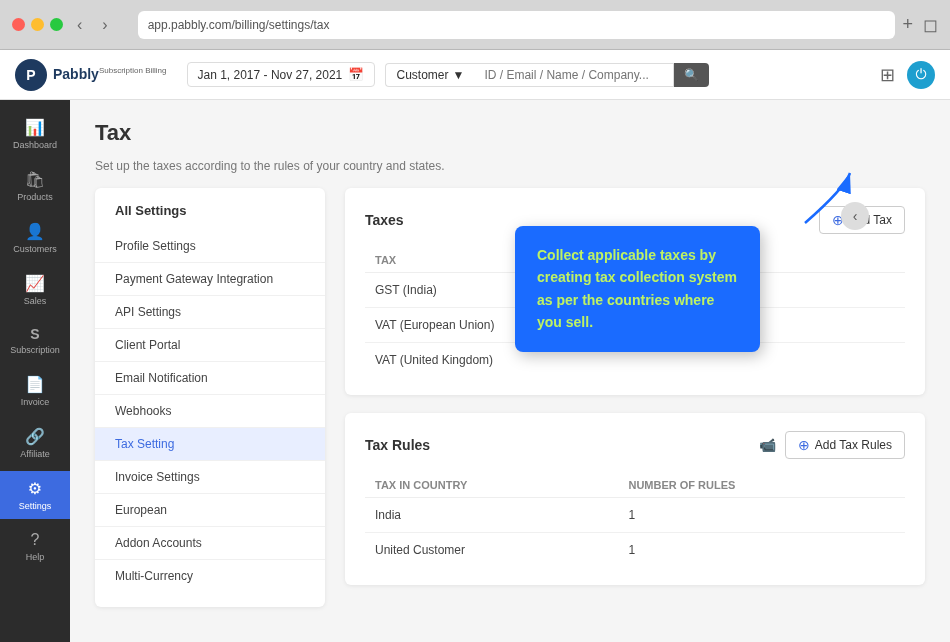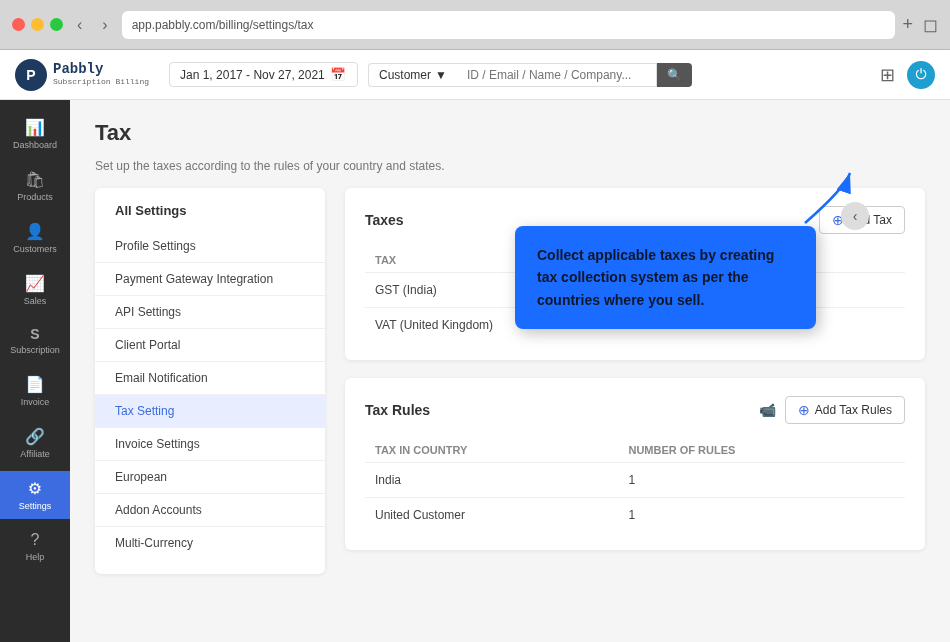"app.pabbly.com/billing/settings/tax" .url-bar { margin-left: none -> 16px }
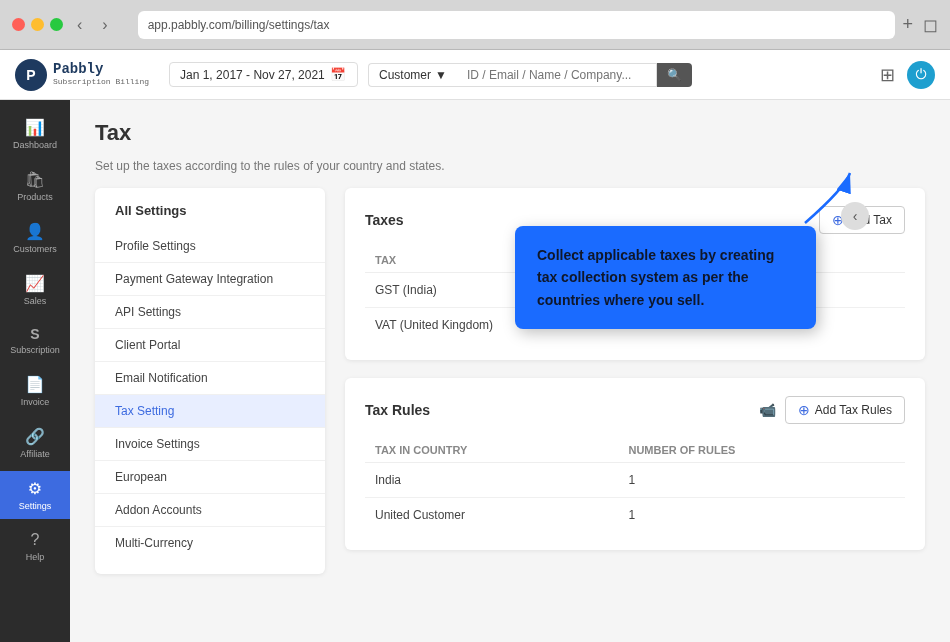"Pabbly" .logo-text { flex-direction: column -> row; font-family: Liberation Mono, monospace -> none }
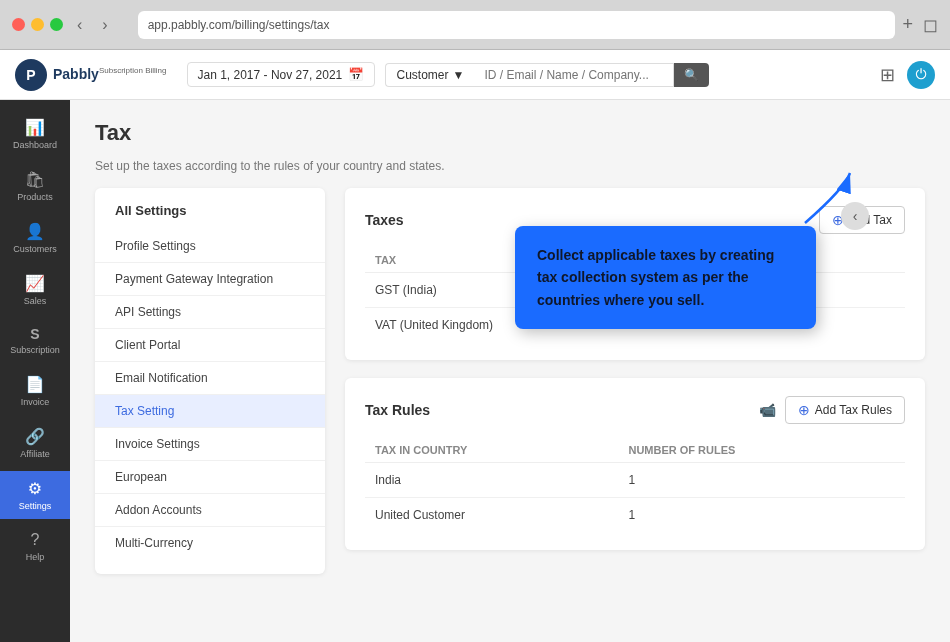"Collect applicable taxes by creating" div { color: #0f172a -> #bef264; width: 301px -> 245px }
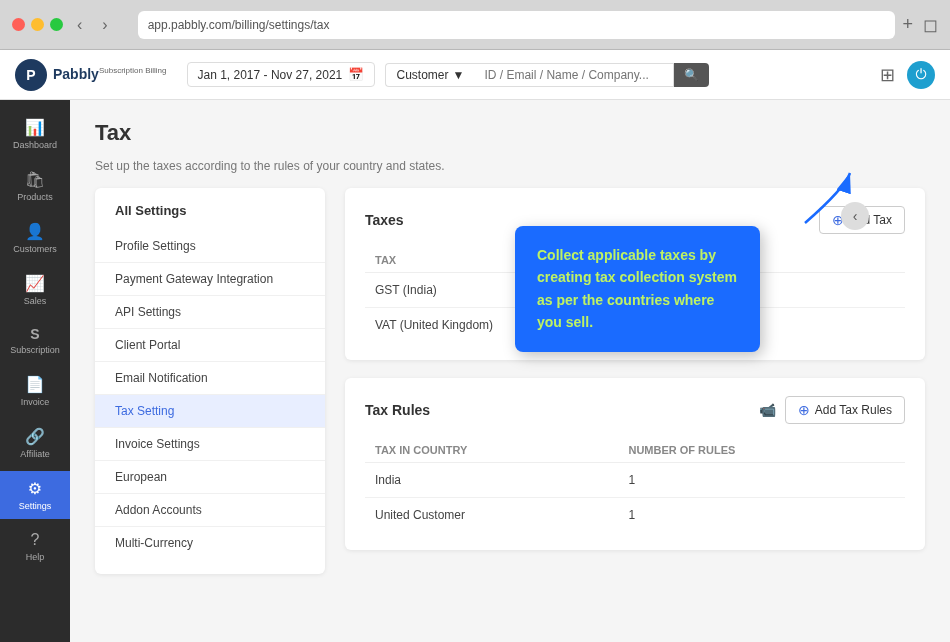"VAT (European Union)" tr { html: none -> <tr> <td>VAT (European Union)</td> </tr> }
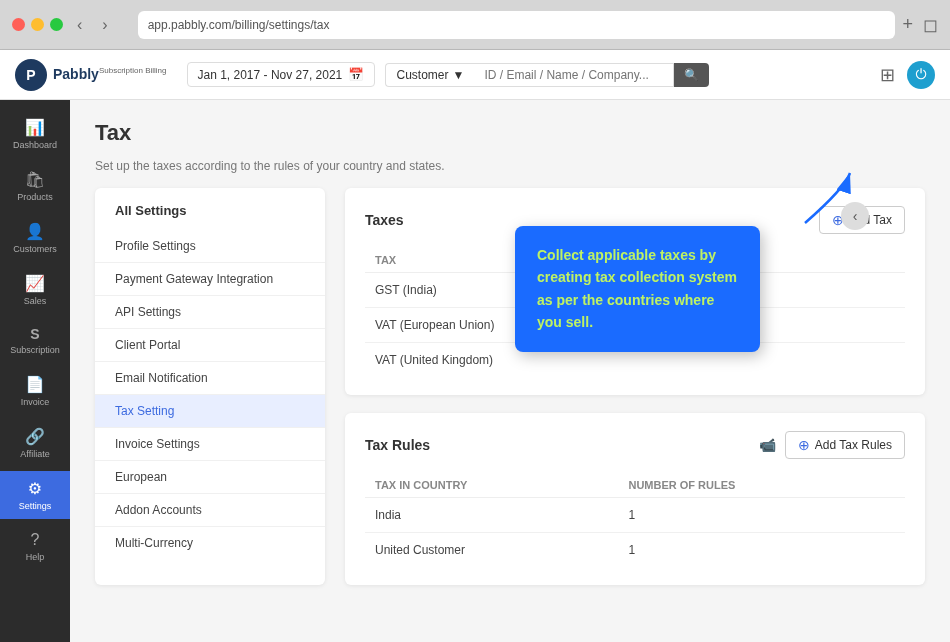"Webhooks" div.settings-nav-item { html: none -> <div>Webhooks</div> }
